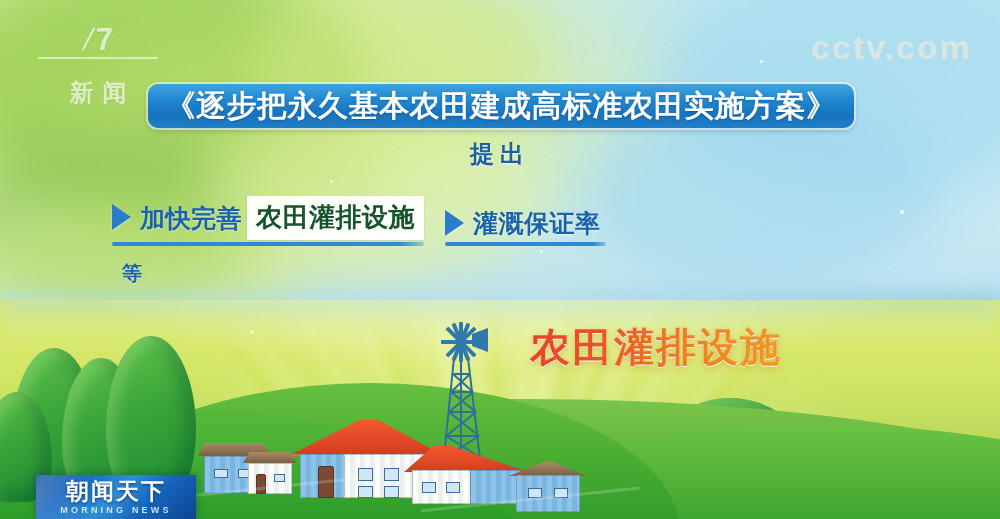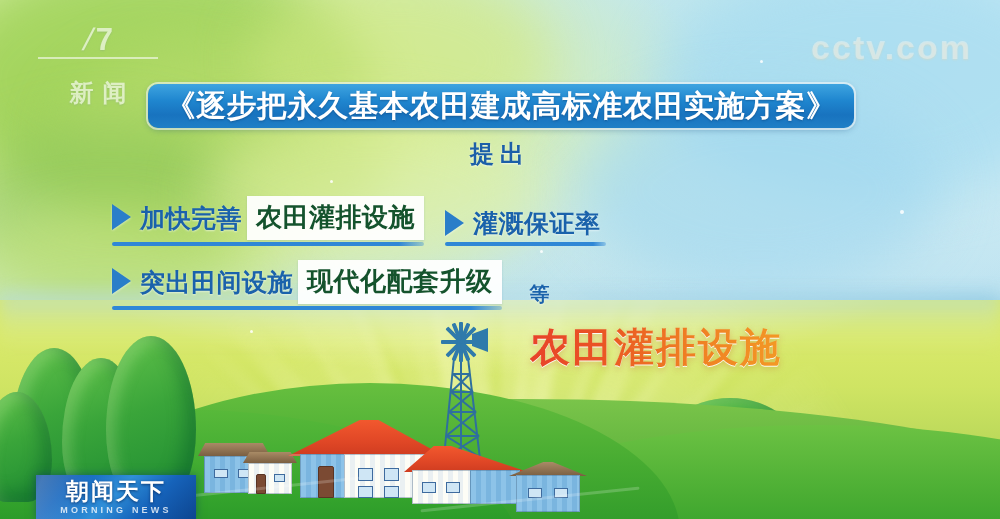"突出田间设施" div.item { html: <div> <div></div> <span>突出田间设施</span> <span>现代化配套升级</span> <div></div> </div> -> none }
